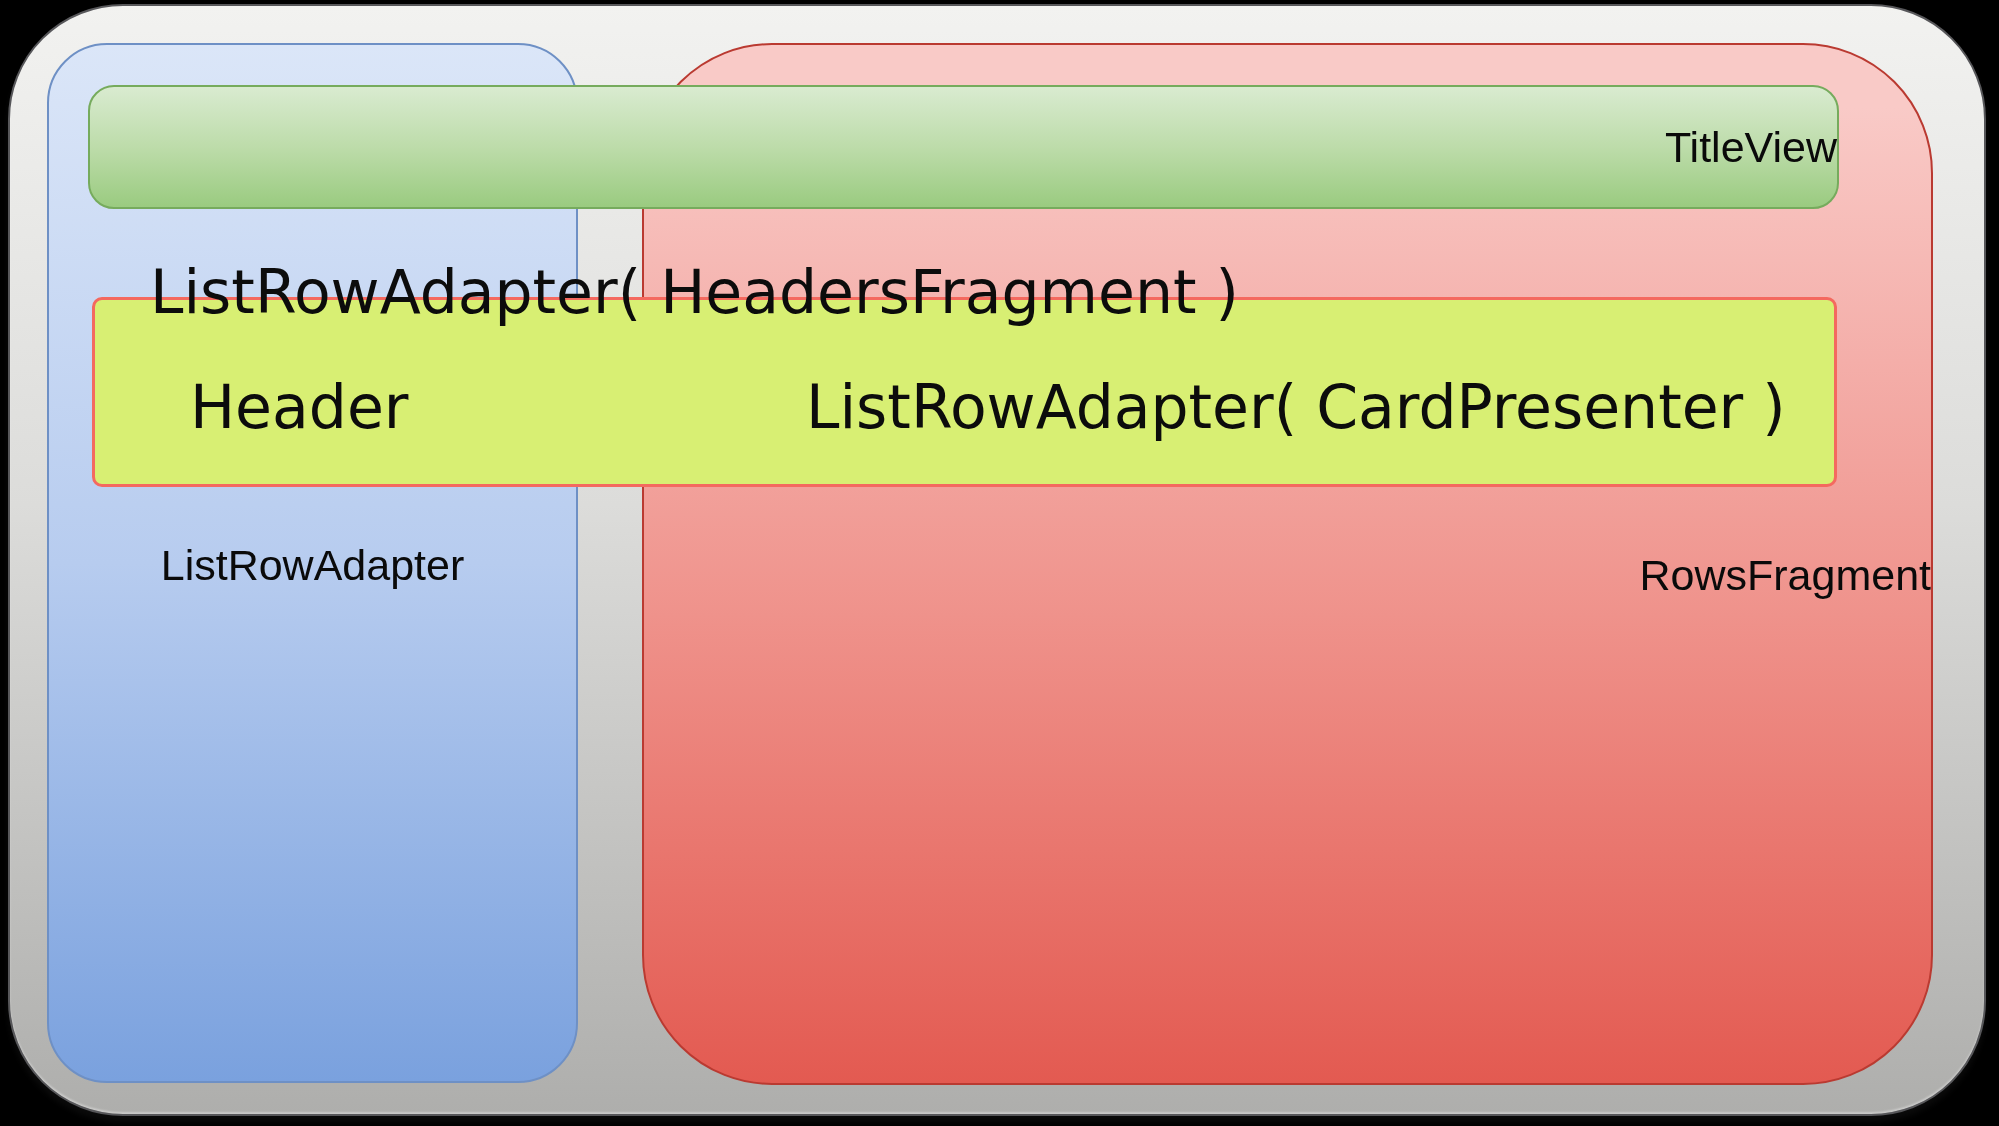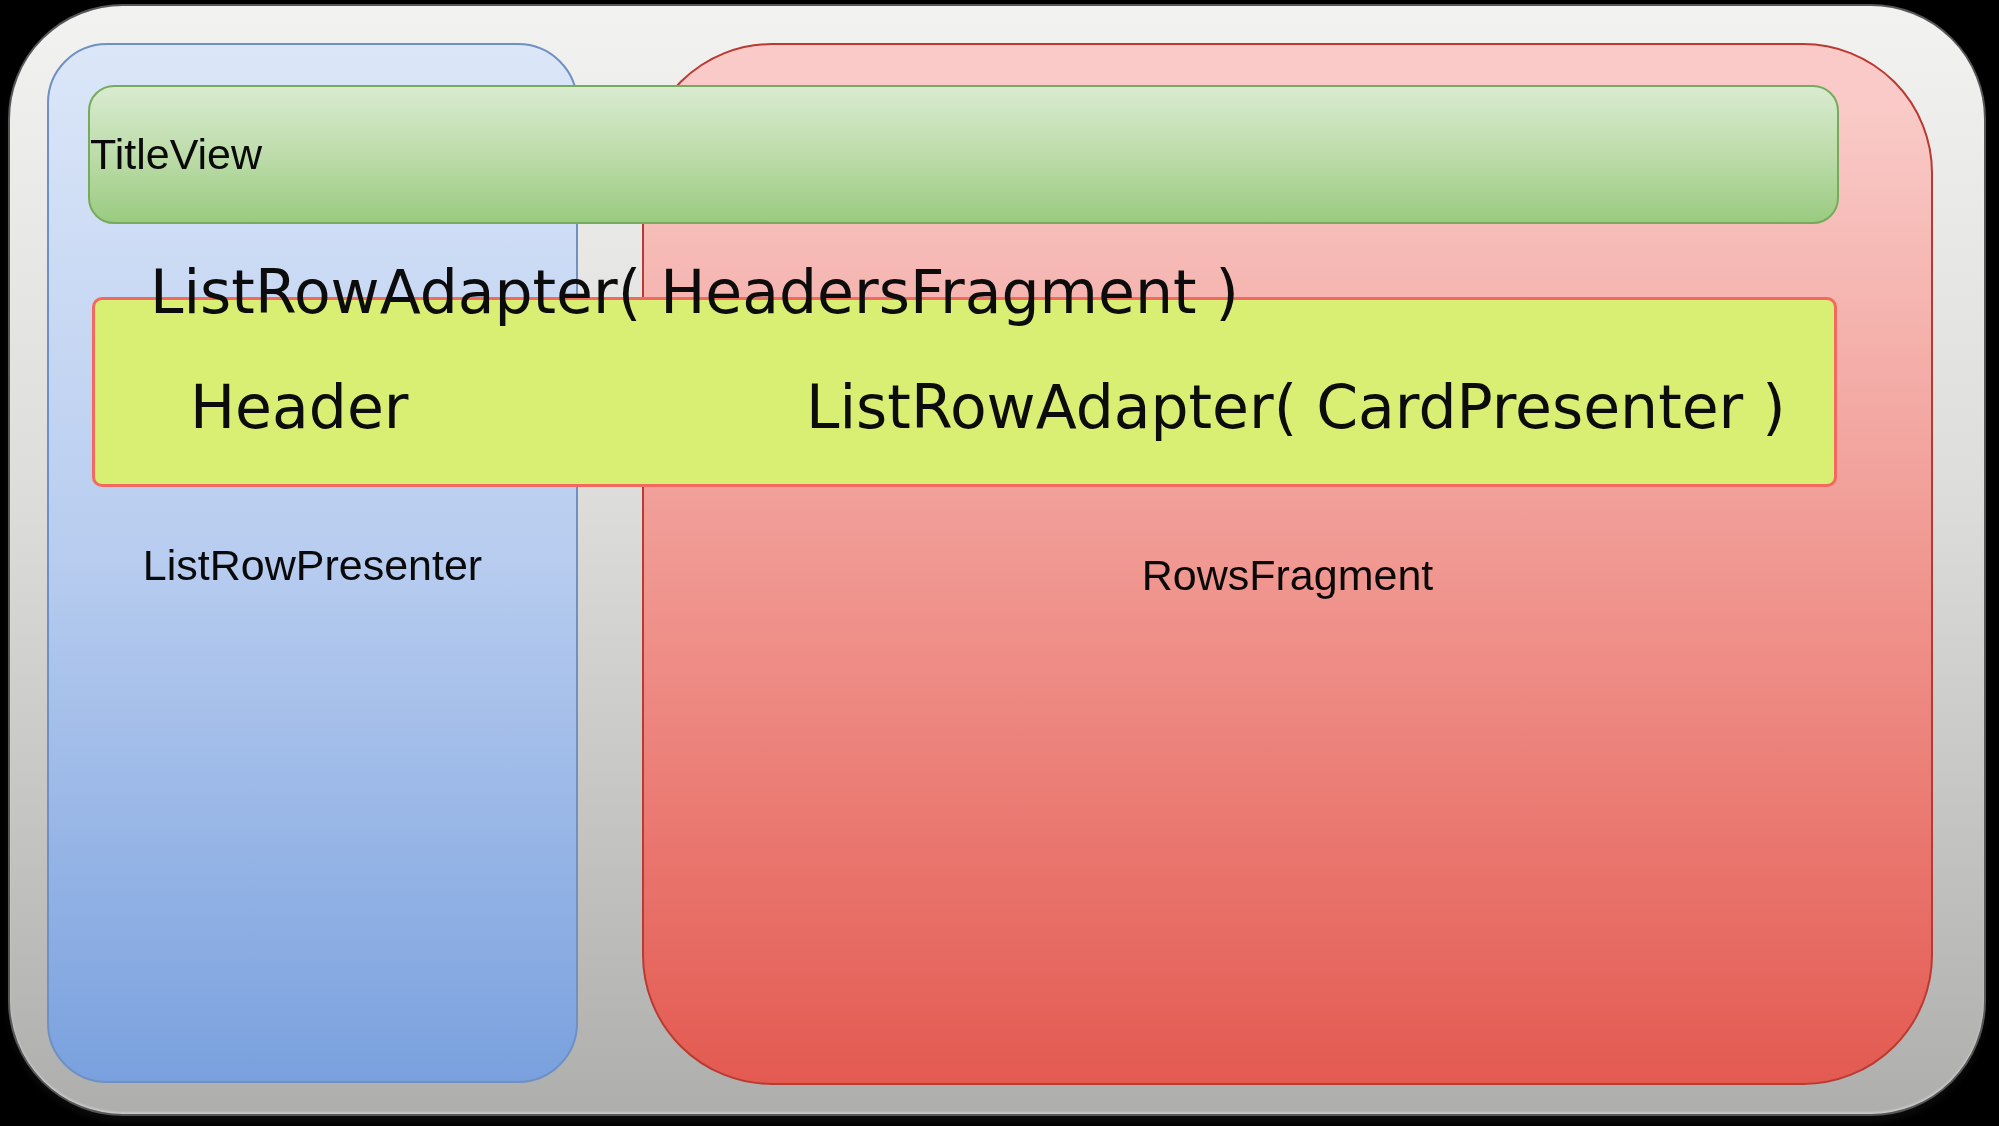"TitleView" .title-bar { height: 139px -> 124px; justify-content: flex-start -> flex-end }
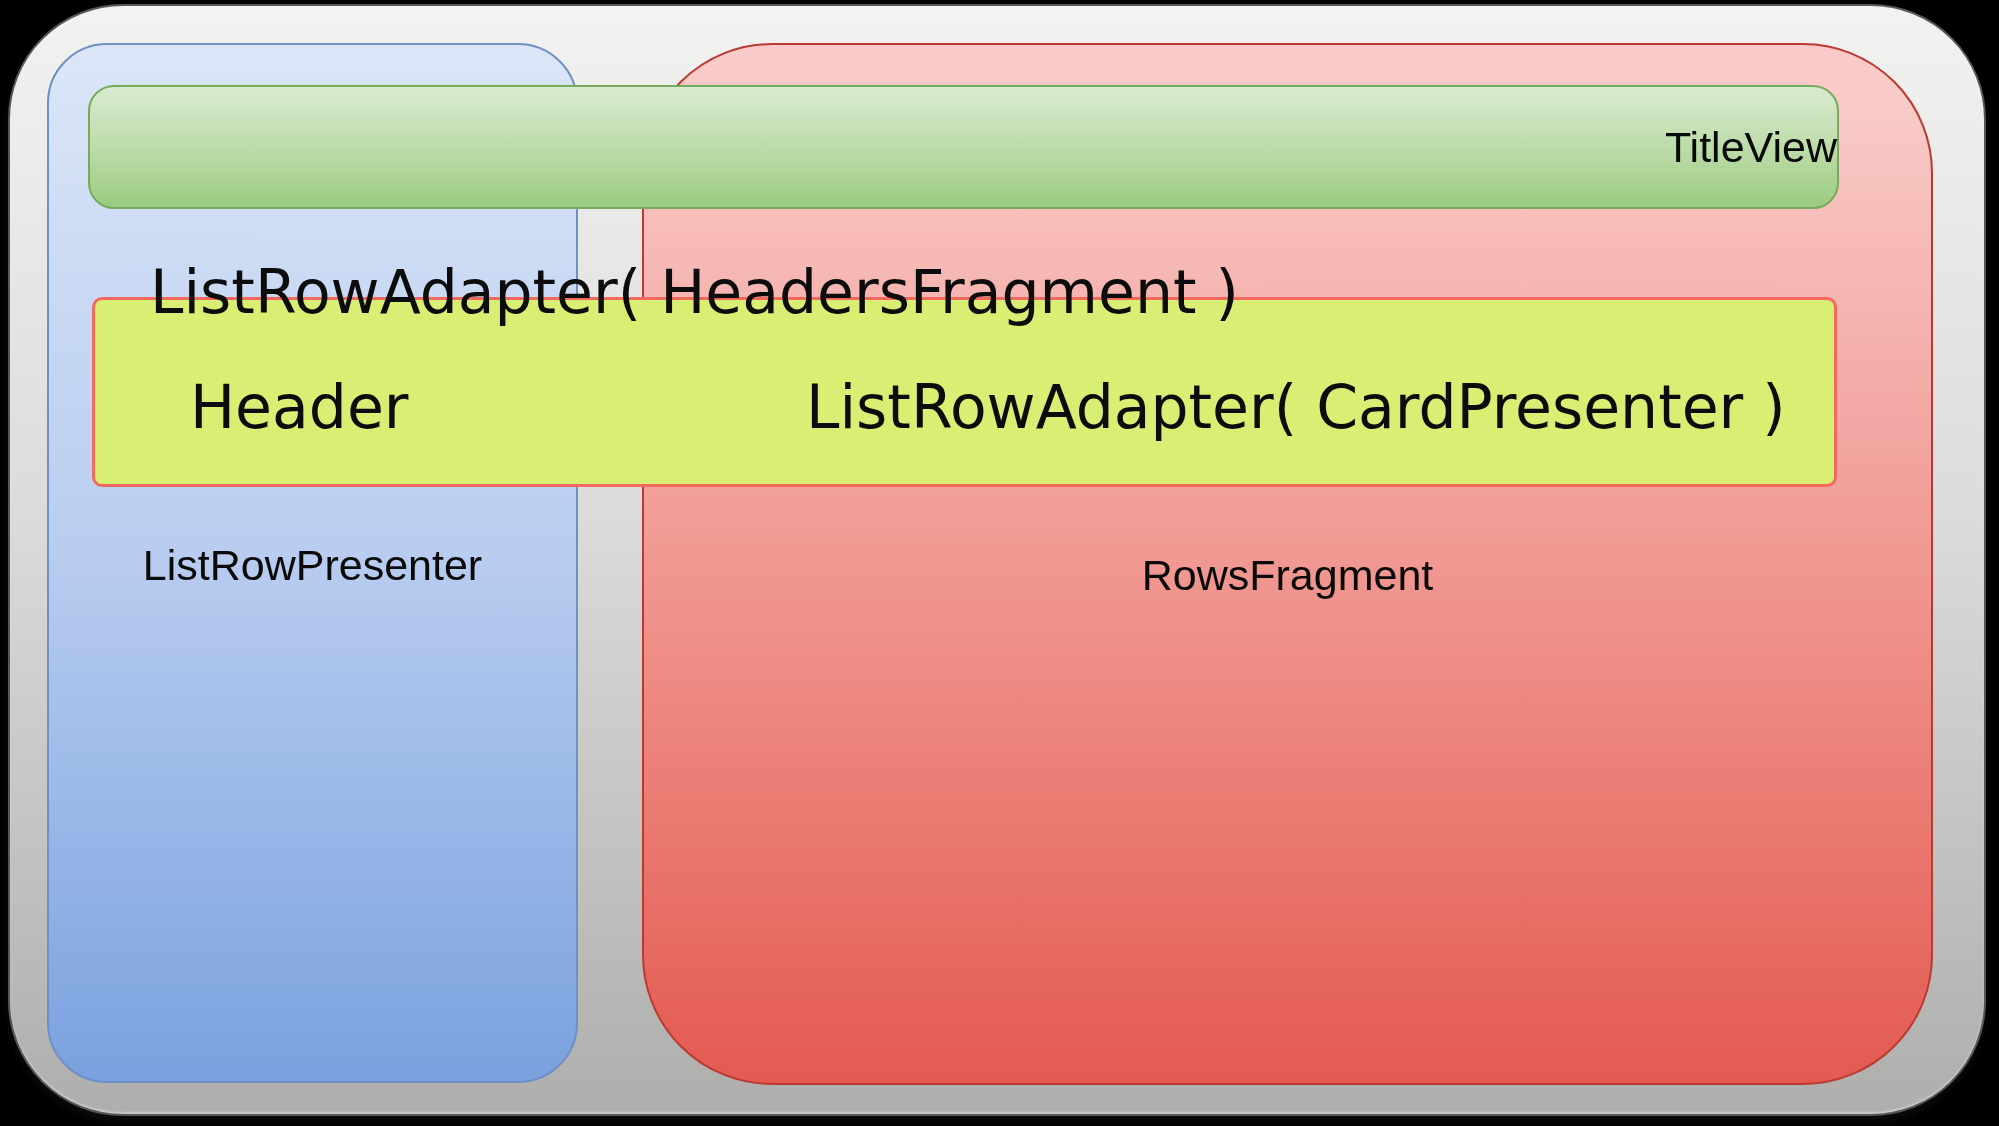"ListRowPresenter" div.fragment-label { text: ListRowPresenter -> ListRowAdapter }
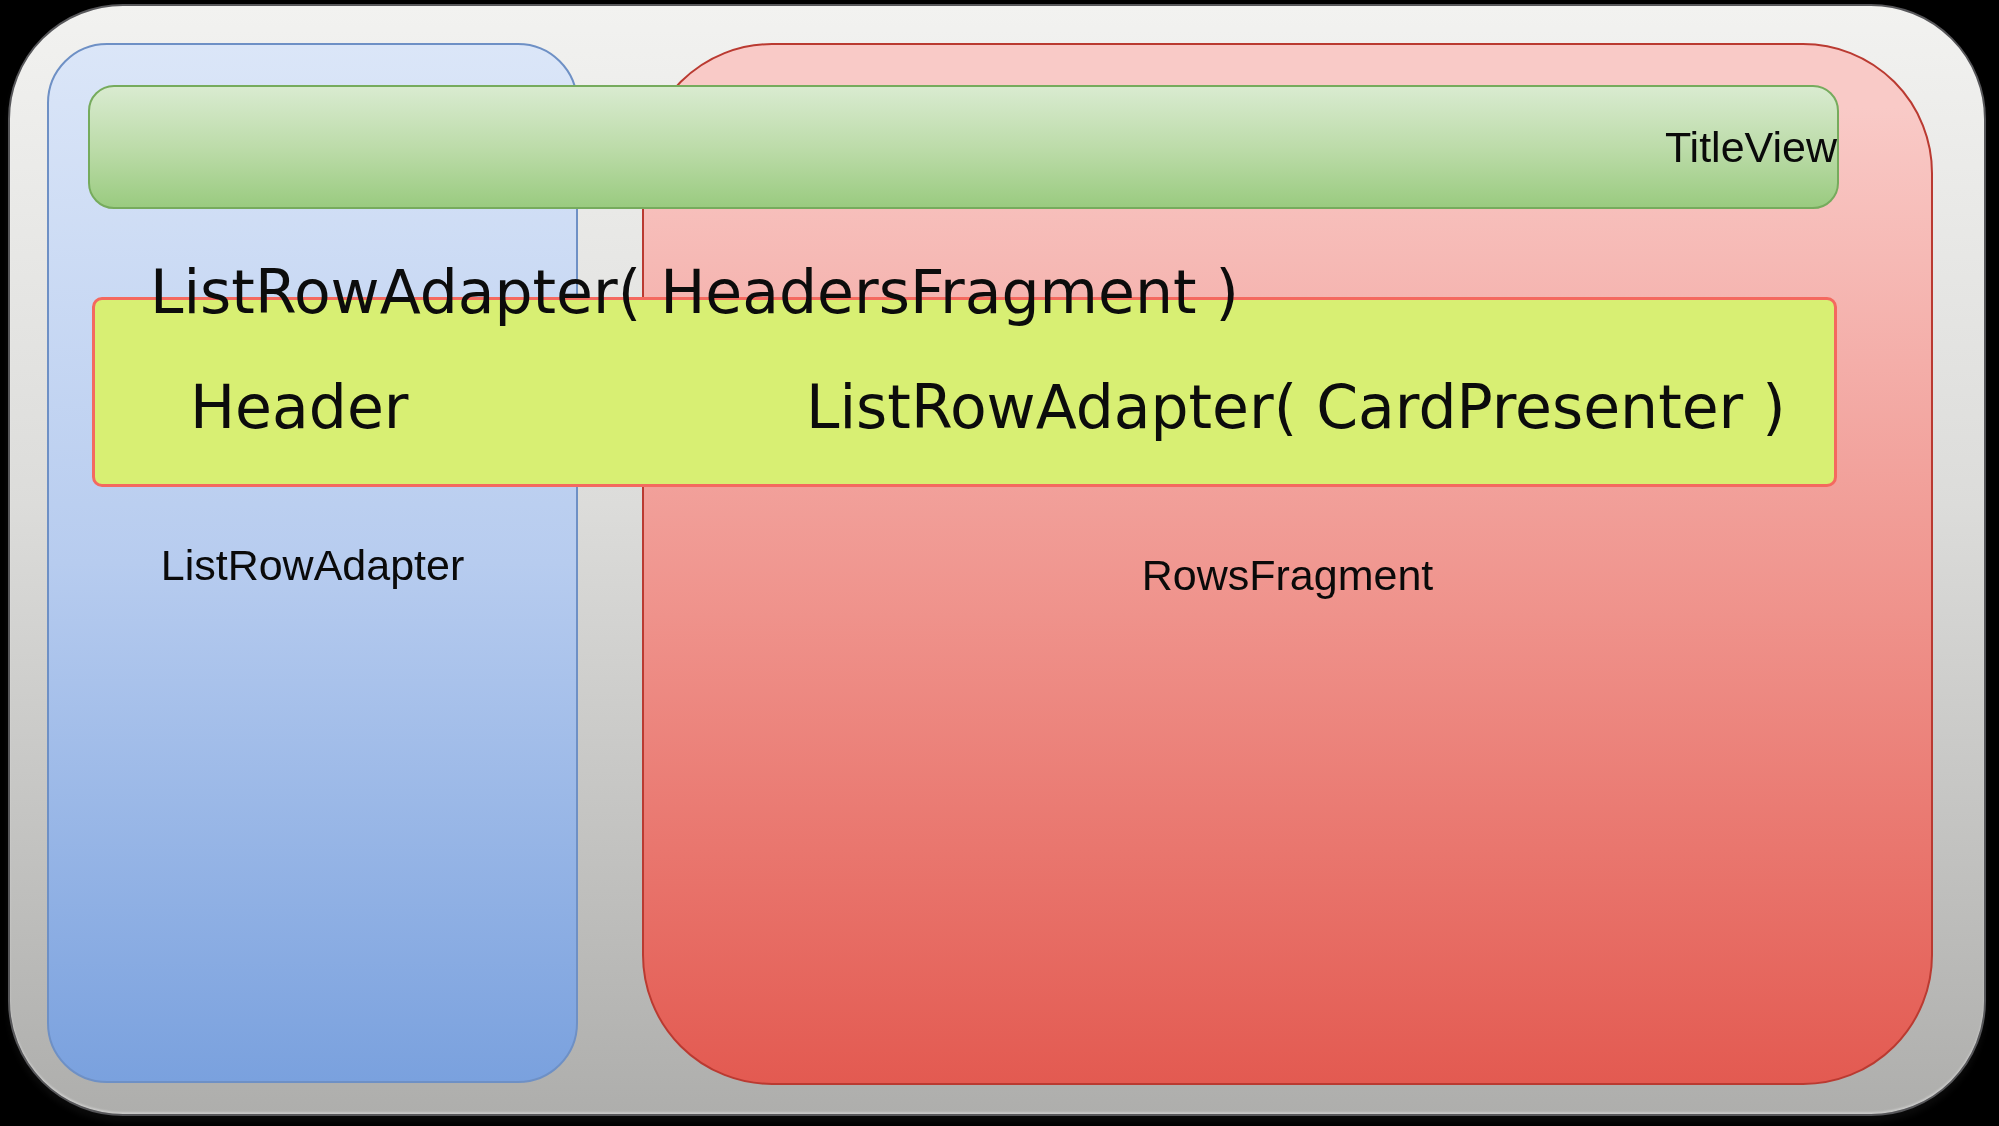"RowsFragment" .rows-box .fragment-label { text-align: none -> right }
